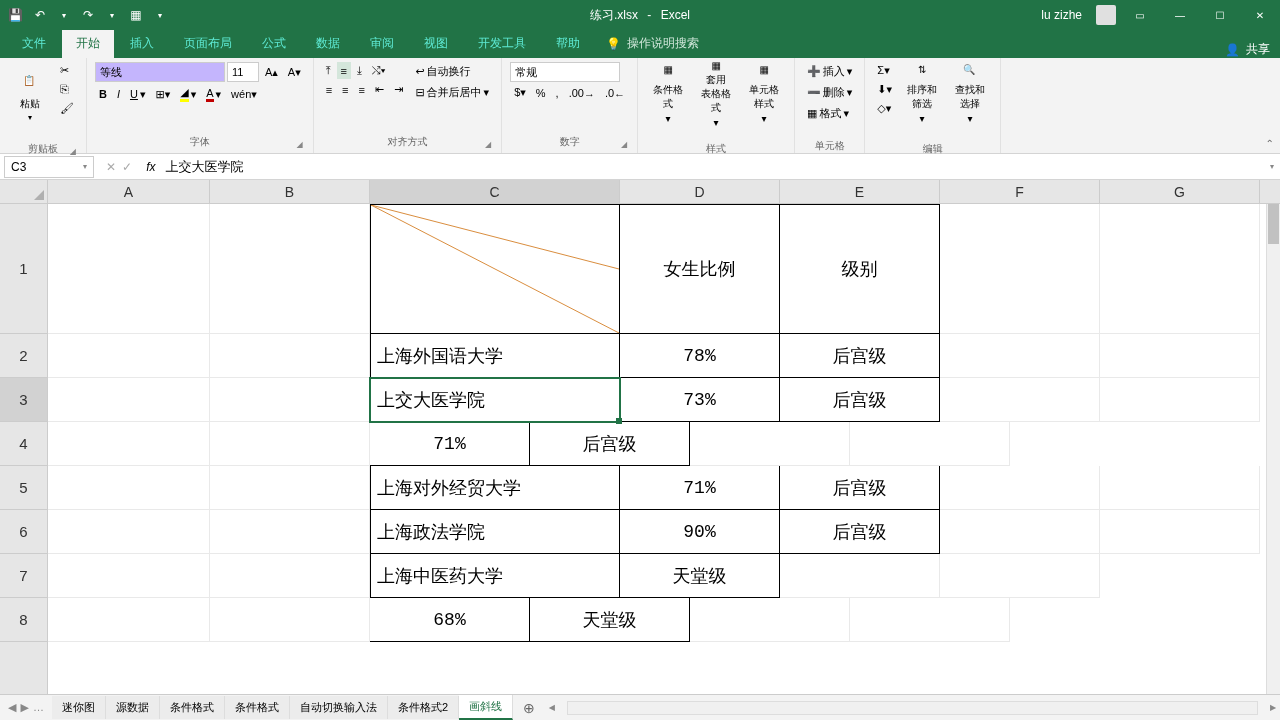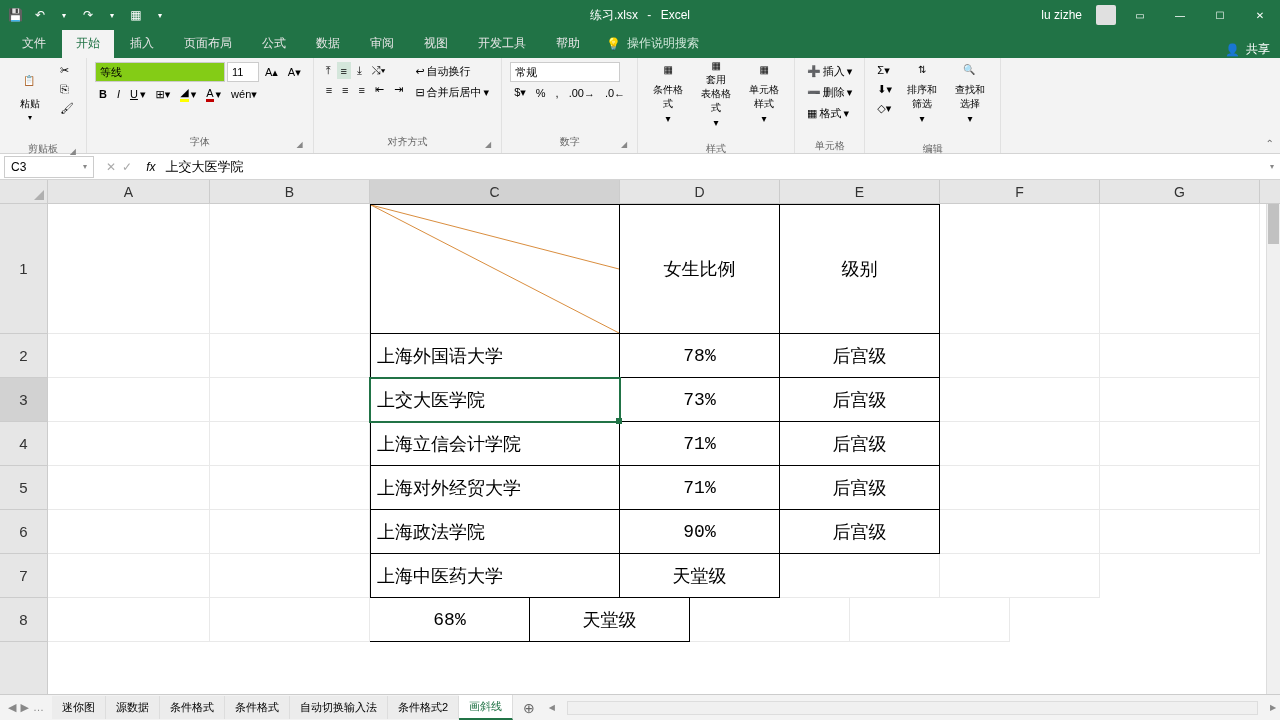"文件" .tab { color: #e5e5e5 -> #5eead4 }
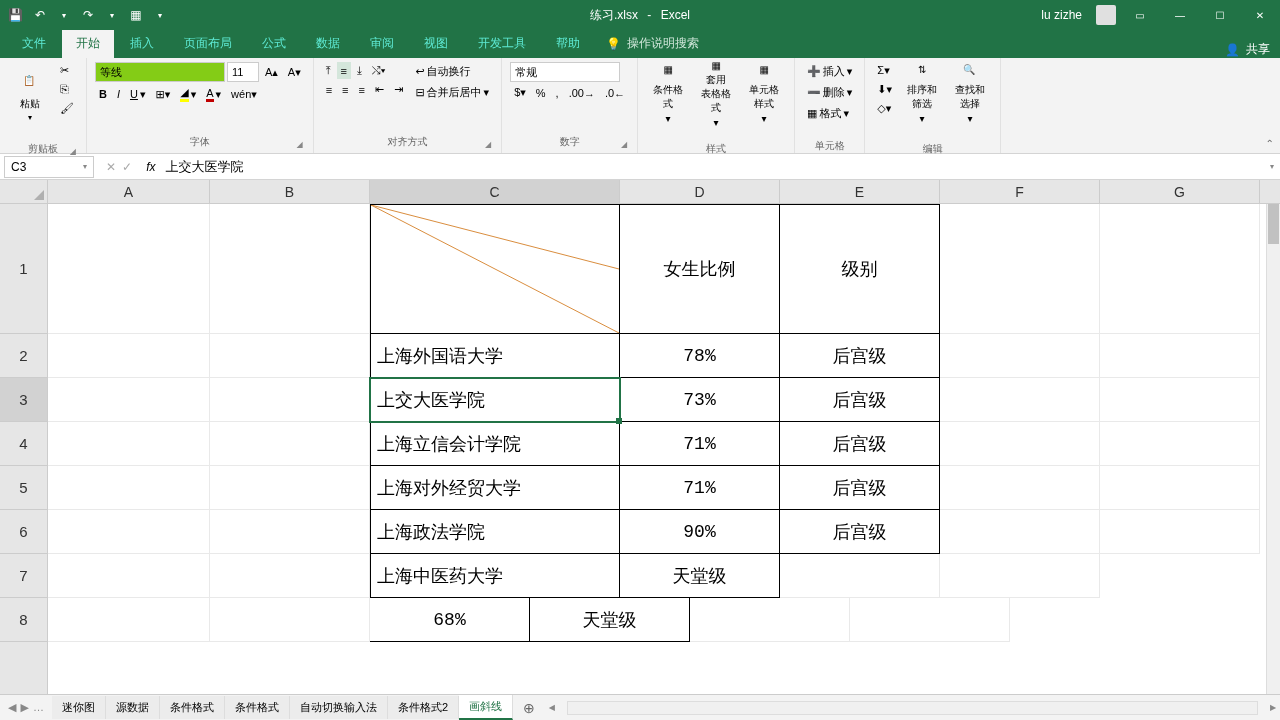"等线" .font-name { background: #84cc16 -> #c4b5fd }
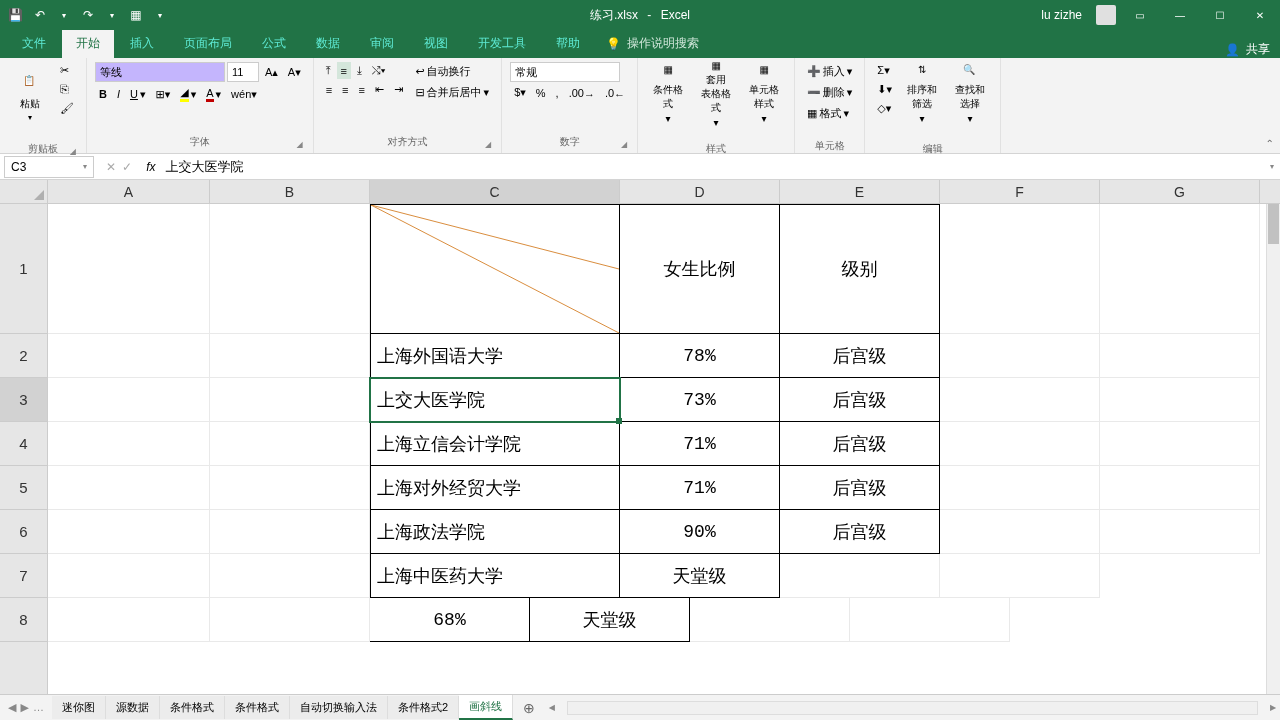"上海立信会计学院" div.cell { html: <div>上海立信会计学院</div> -> none }
